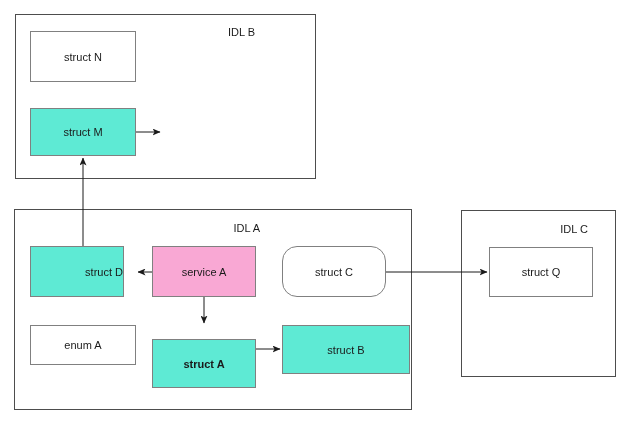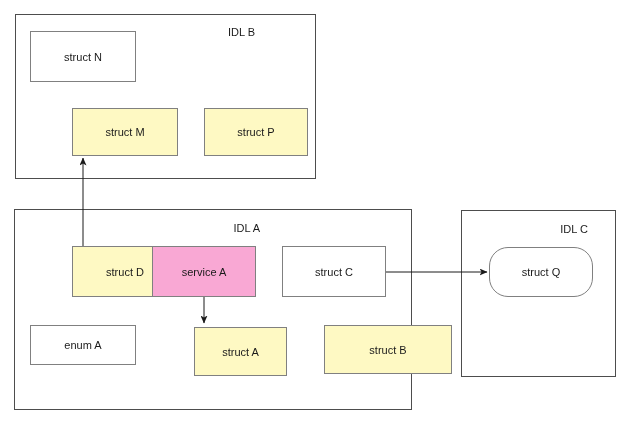"struct M" .node.fill-light { background: #fef9c3 -> #5eead4; margin-left: 42px -> none }
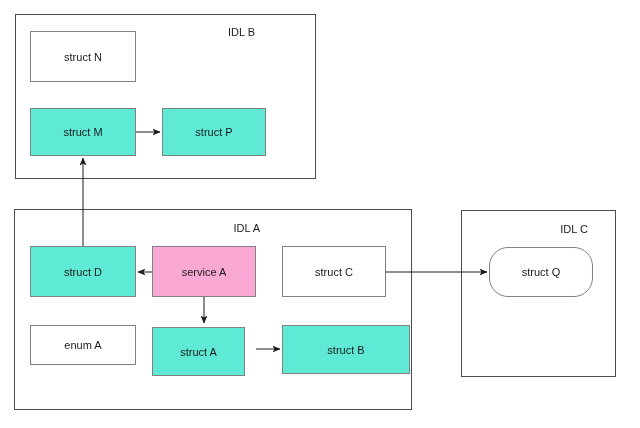"struct P" div.node { html: <div> <span>struct P</span> </div> -> none }
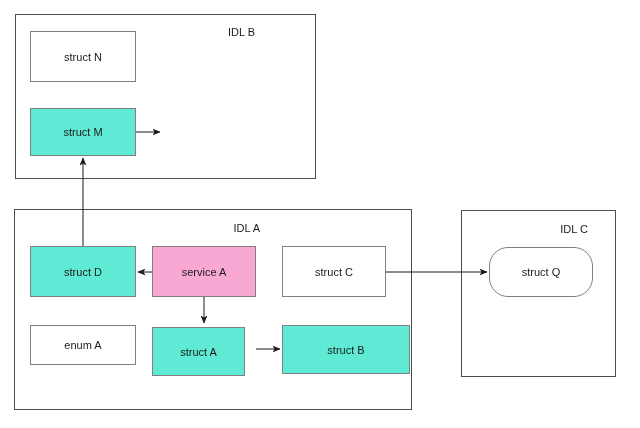"struct D" div.node { justify-content: none -> flex-end; width: 106px -> 94px }
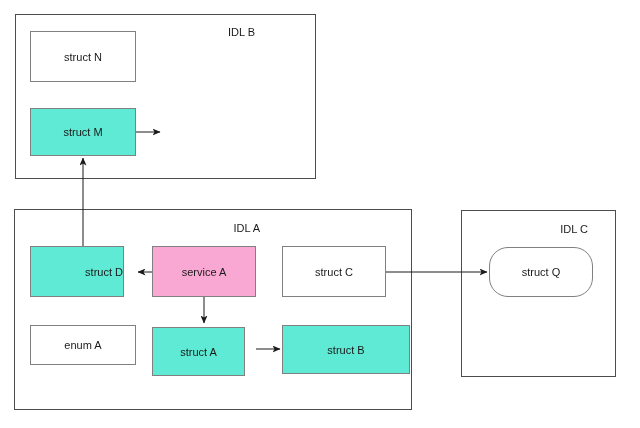"struct C" div.node { border-radius: none -> 15px }
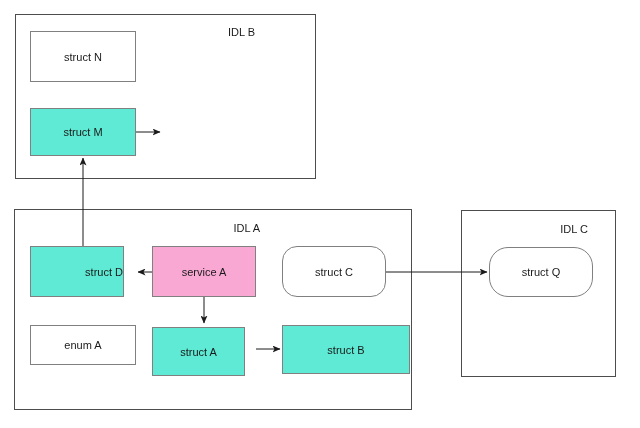"struct Q" div.node { border-radius: 19px -> none }
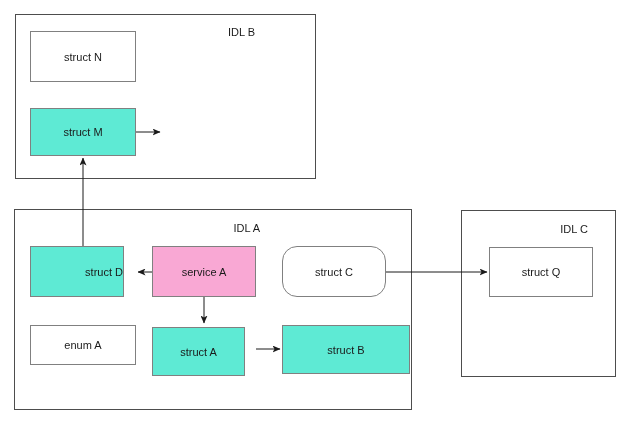"struct A" div.node { font-weight: none -> bold; top: 327px -> 339px; width: 93px -> 104px }
